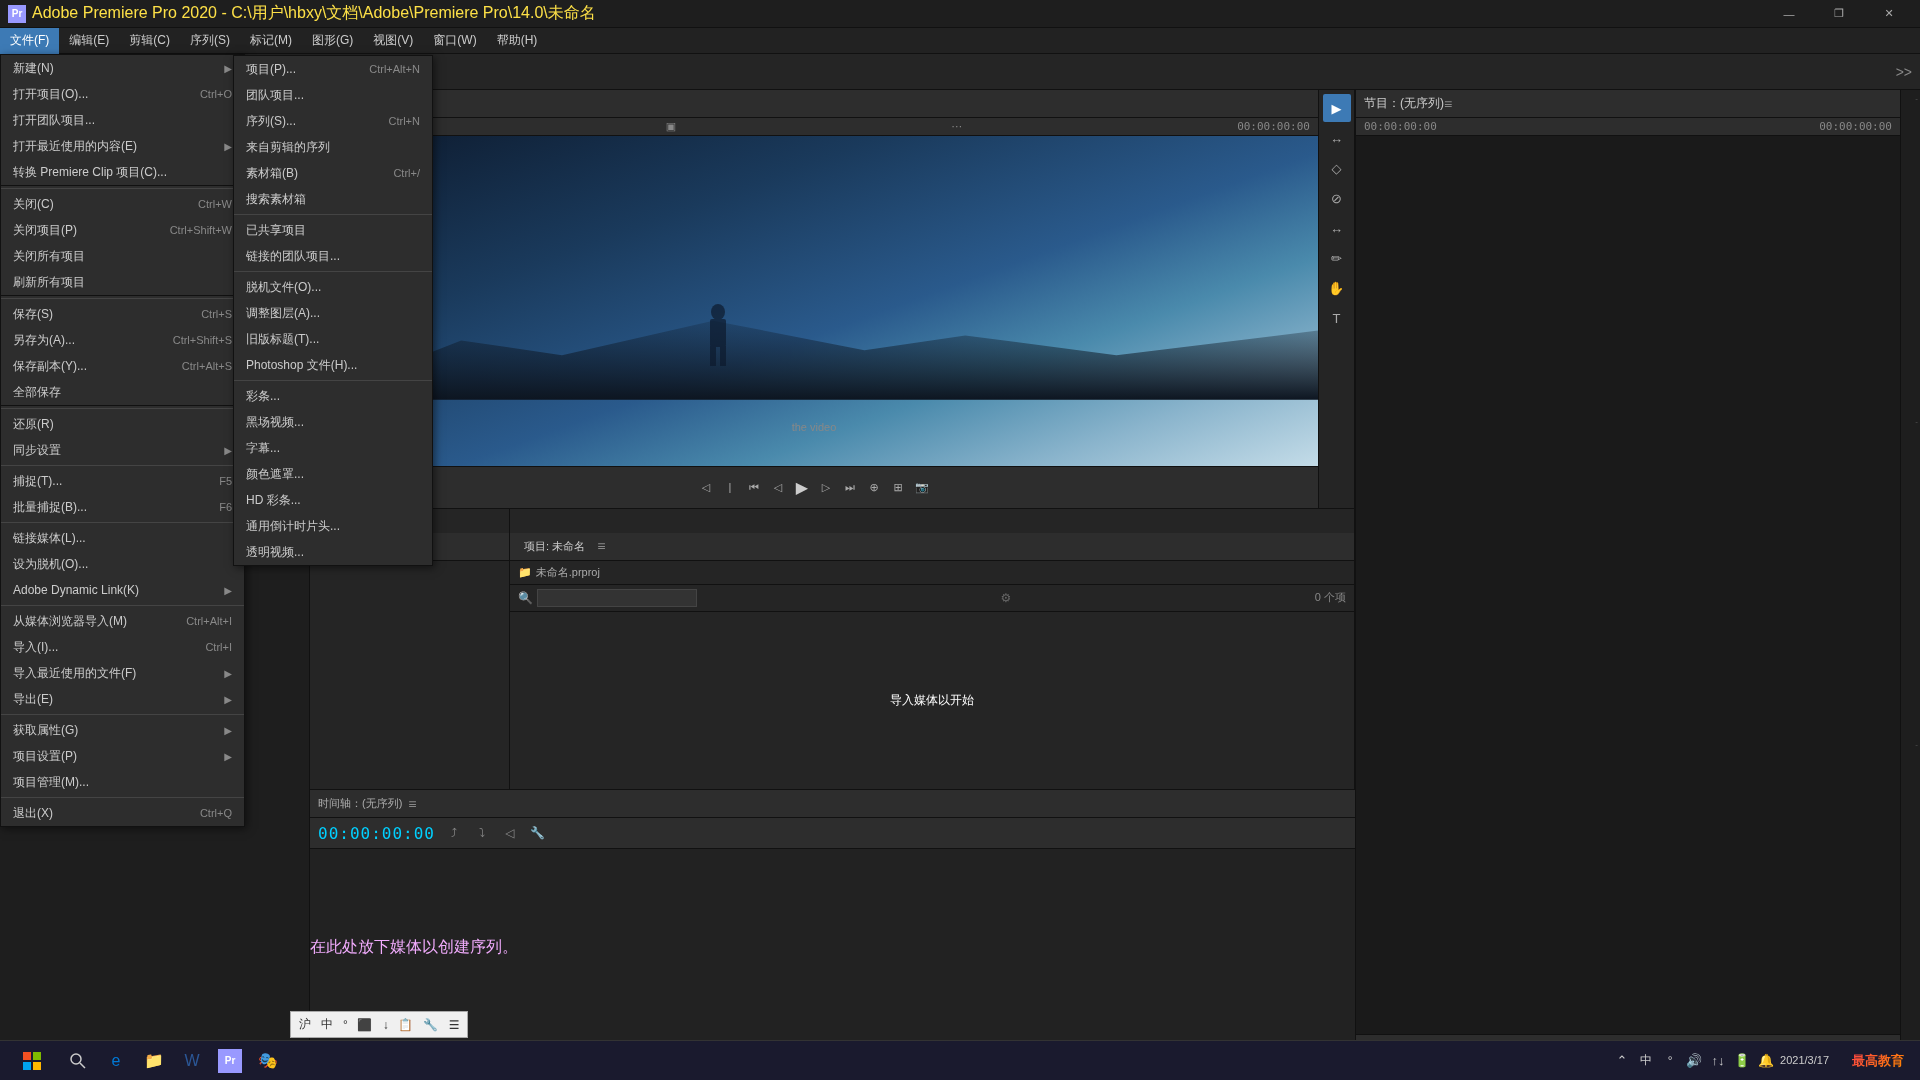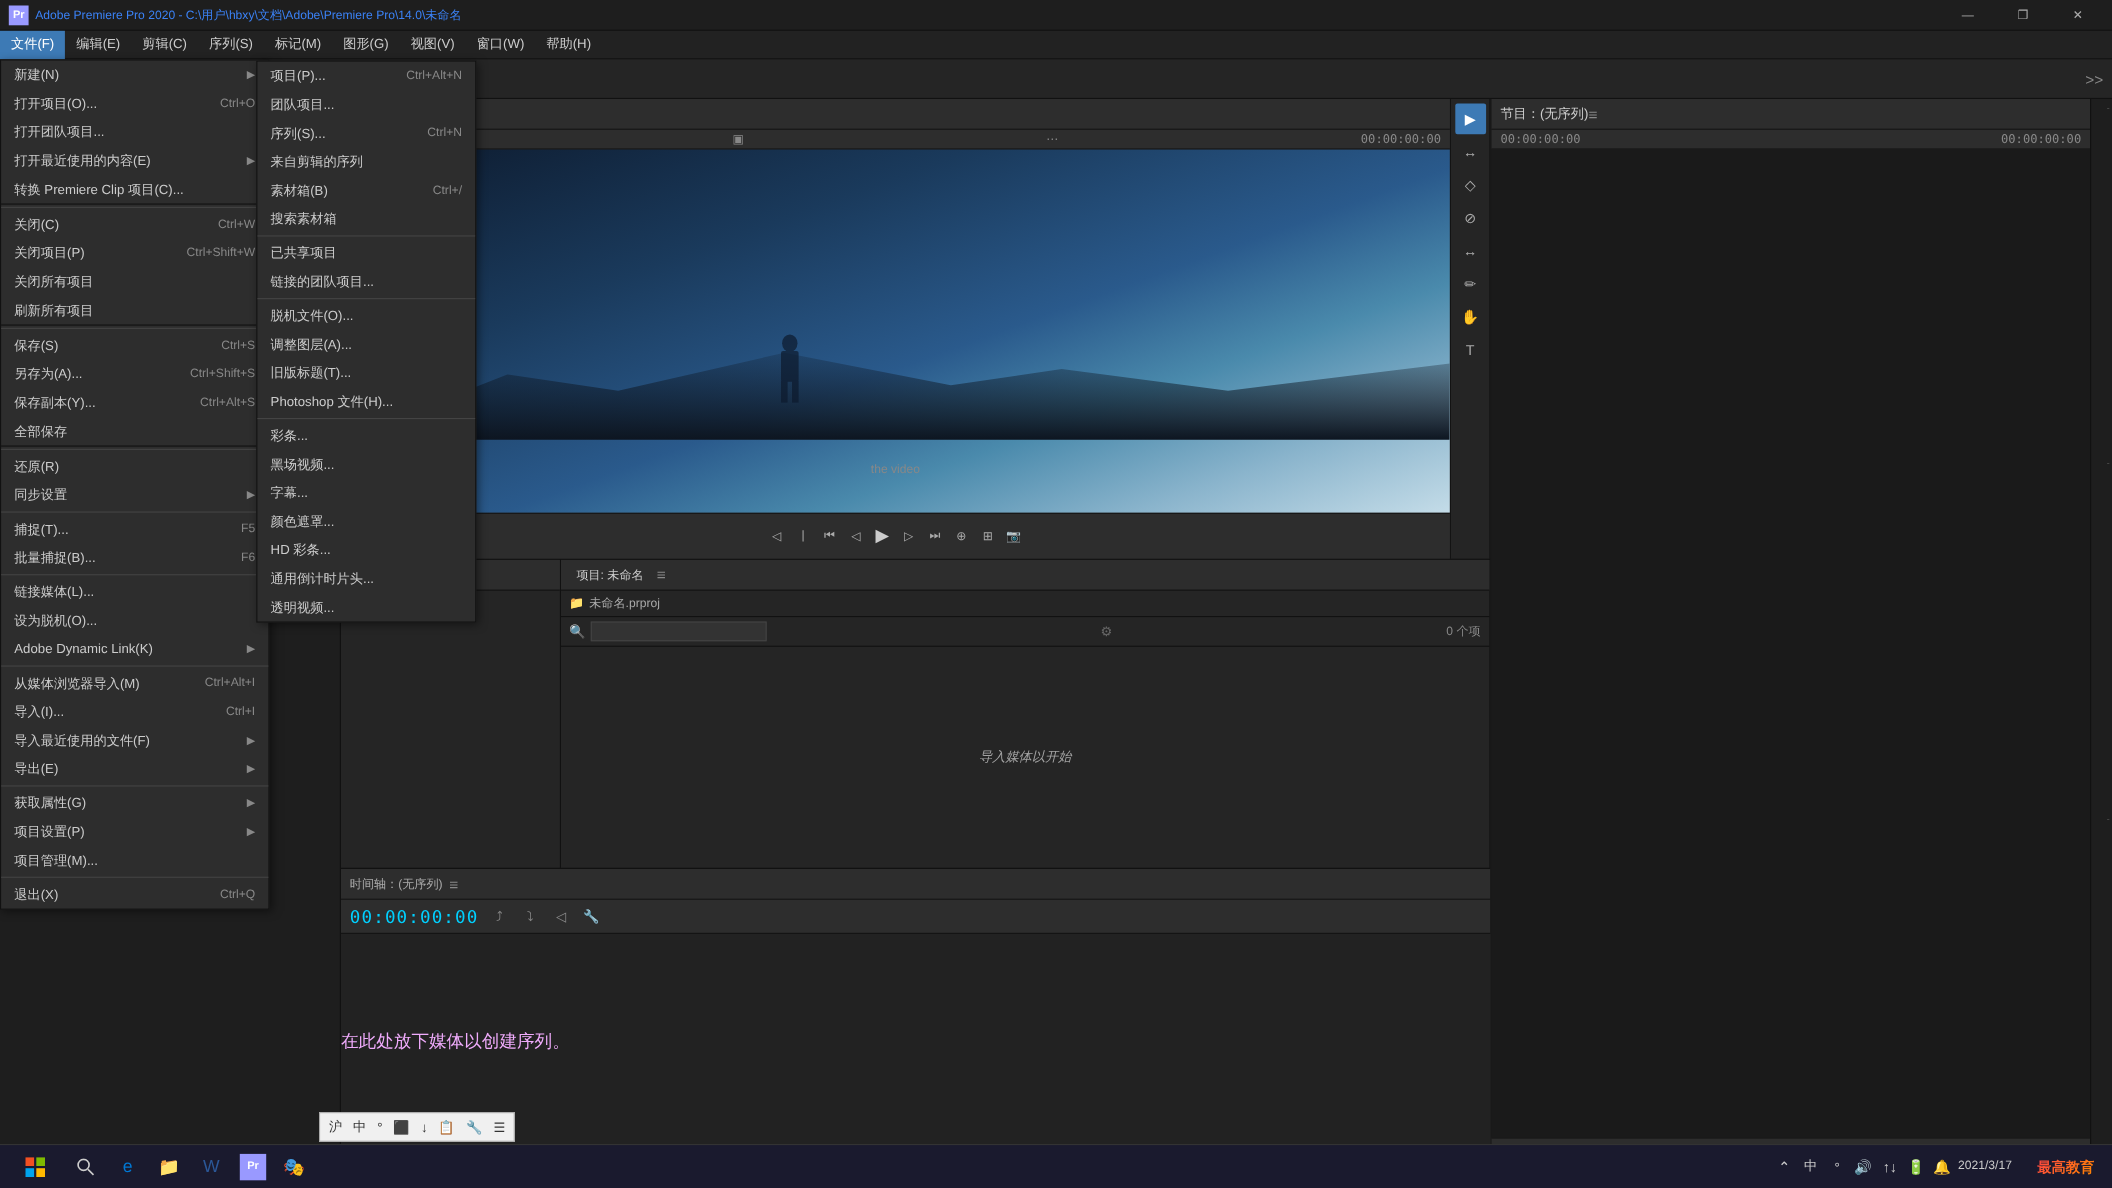"Adobe Premiere Pro 2020 -" #titlebar-title { color: #3b82f6 -> #fde047; font-size: 11px -> 16px }
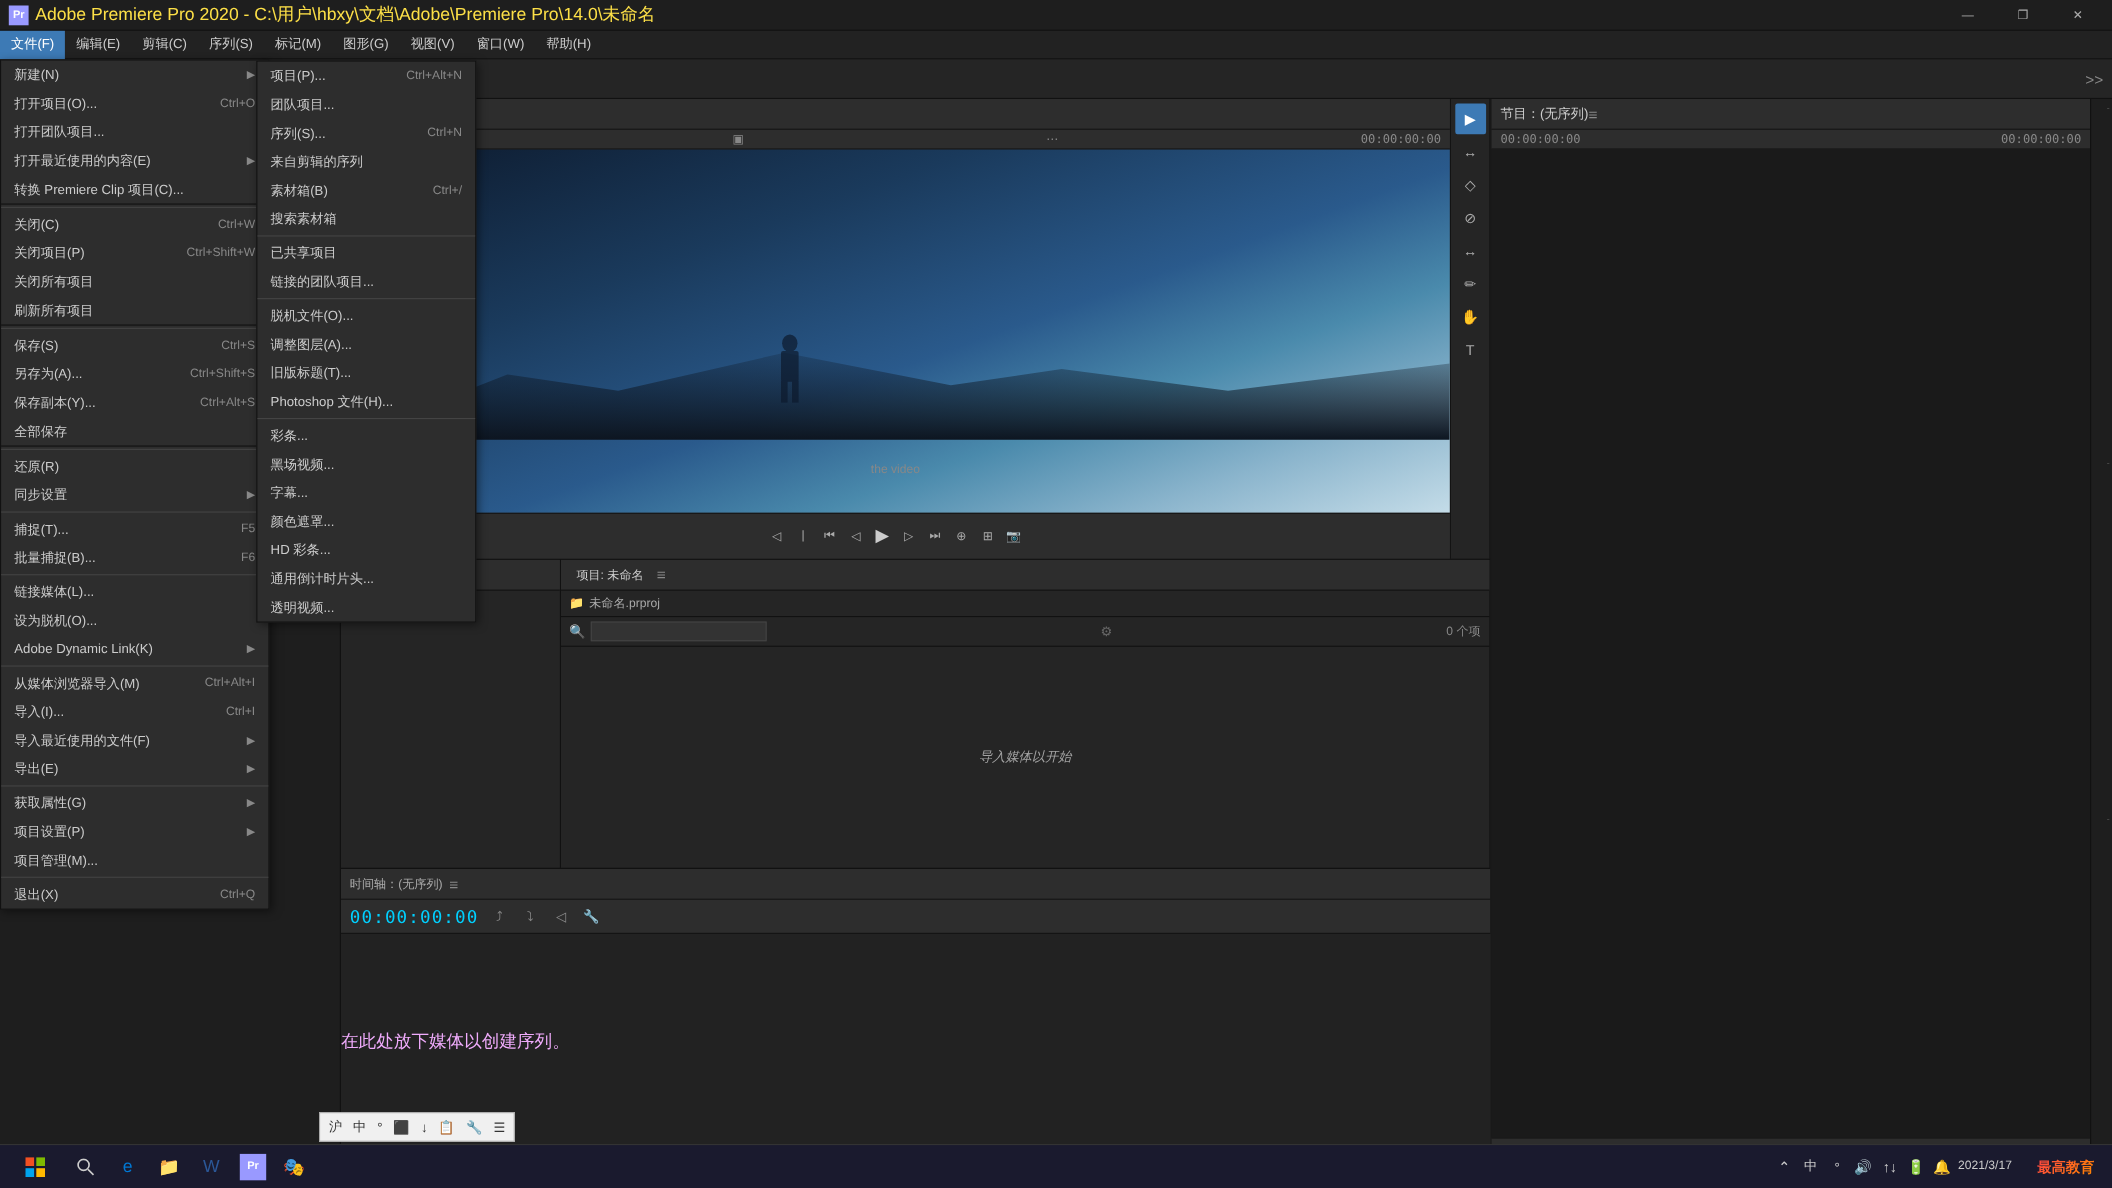"项目: 未命名" .panel-header { margin-top: none -> 24px }
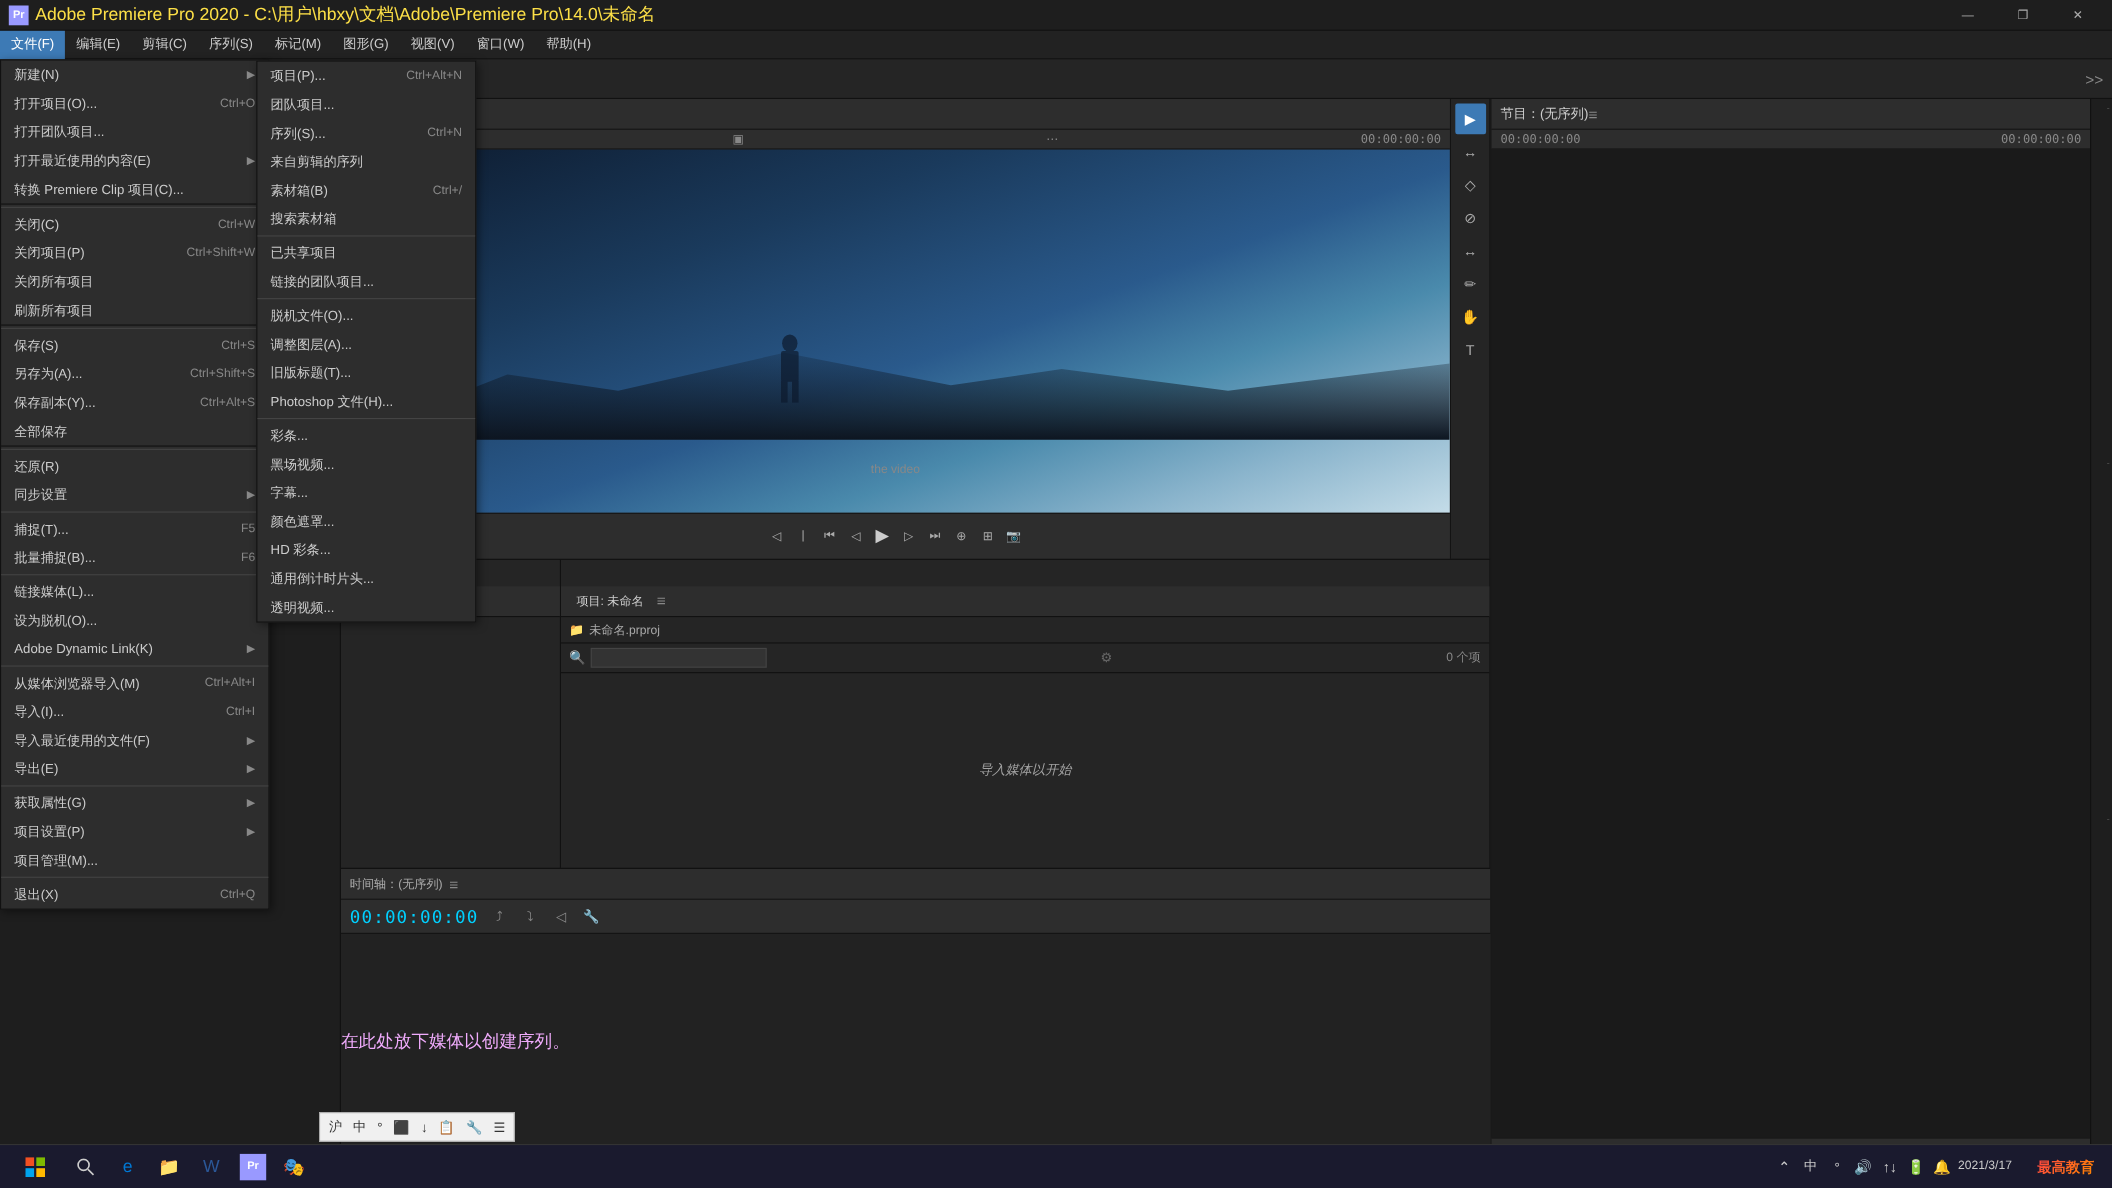"导入媒体以开始" .project-empty { color: #a3a3a3 -> #ffffff; font-style: italic -> none }
